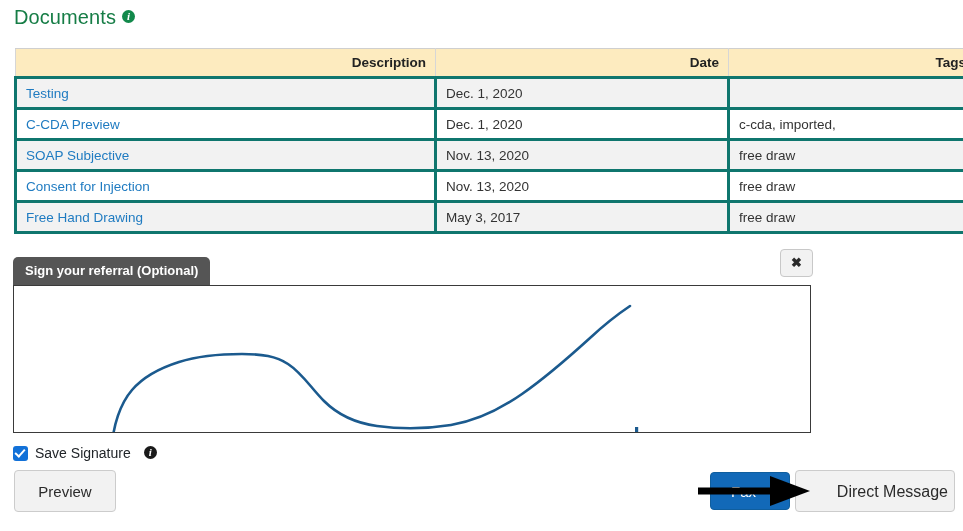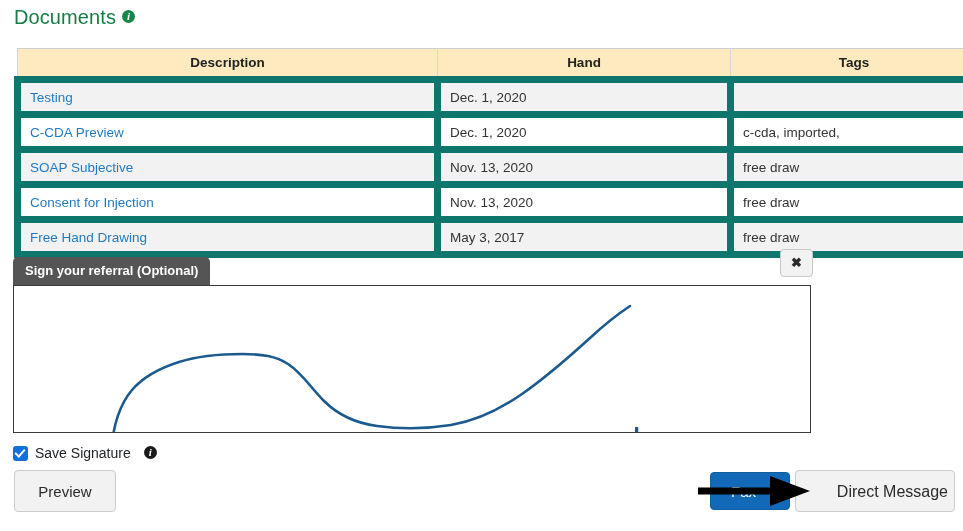"Description" .docs-table th { text-align: center -> right }
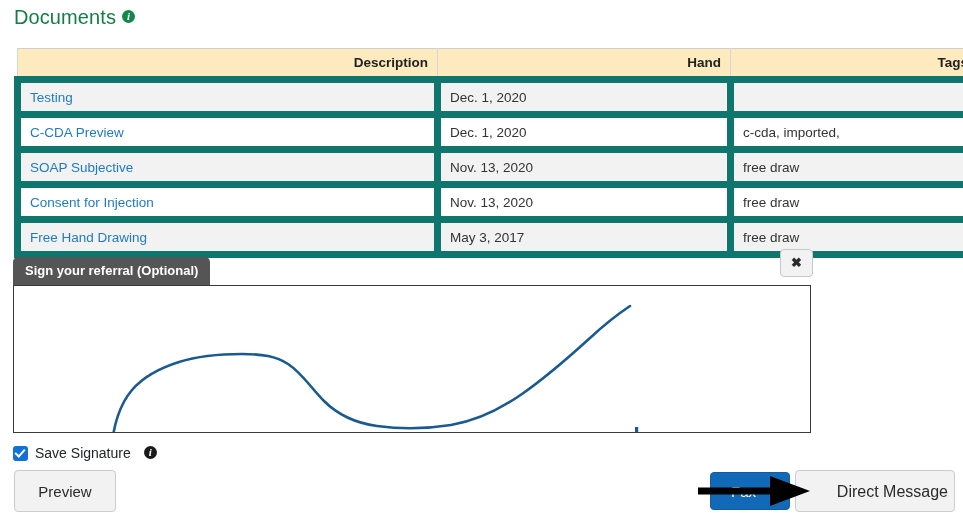"Hand" th { text: Hand -> Date }
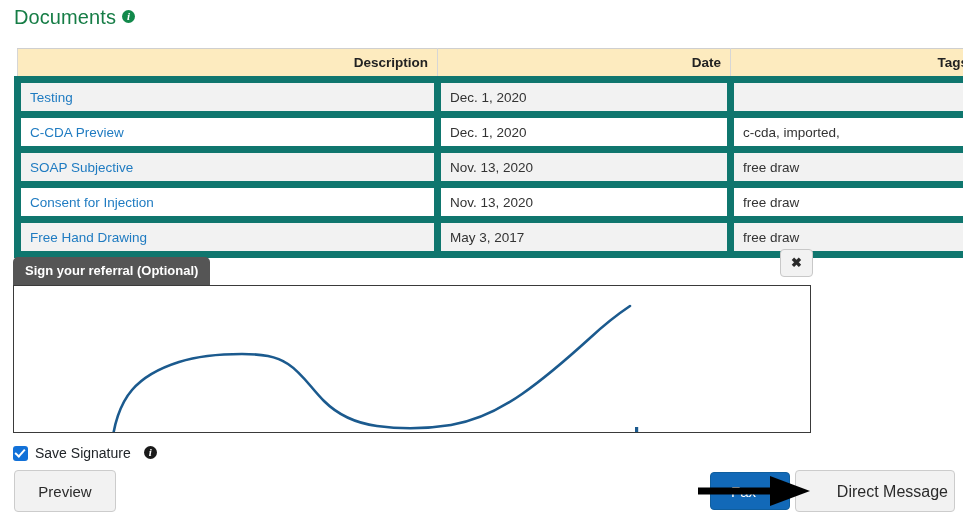"Testing" .docs-table td { border: 7px solid #0f766e -> 3px solid #0f766e }
